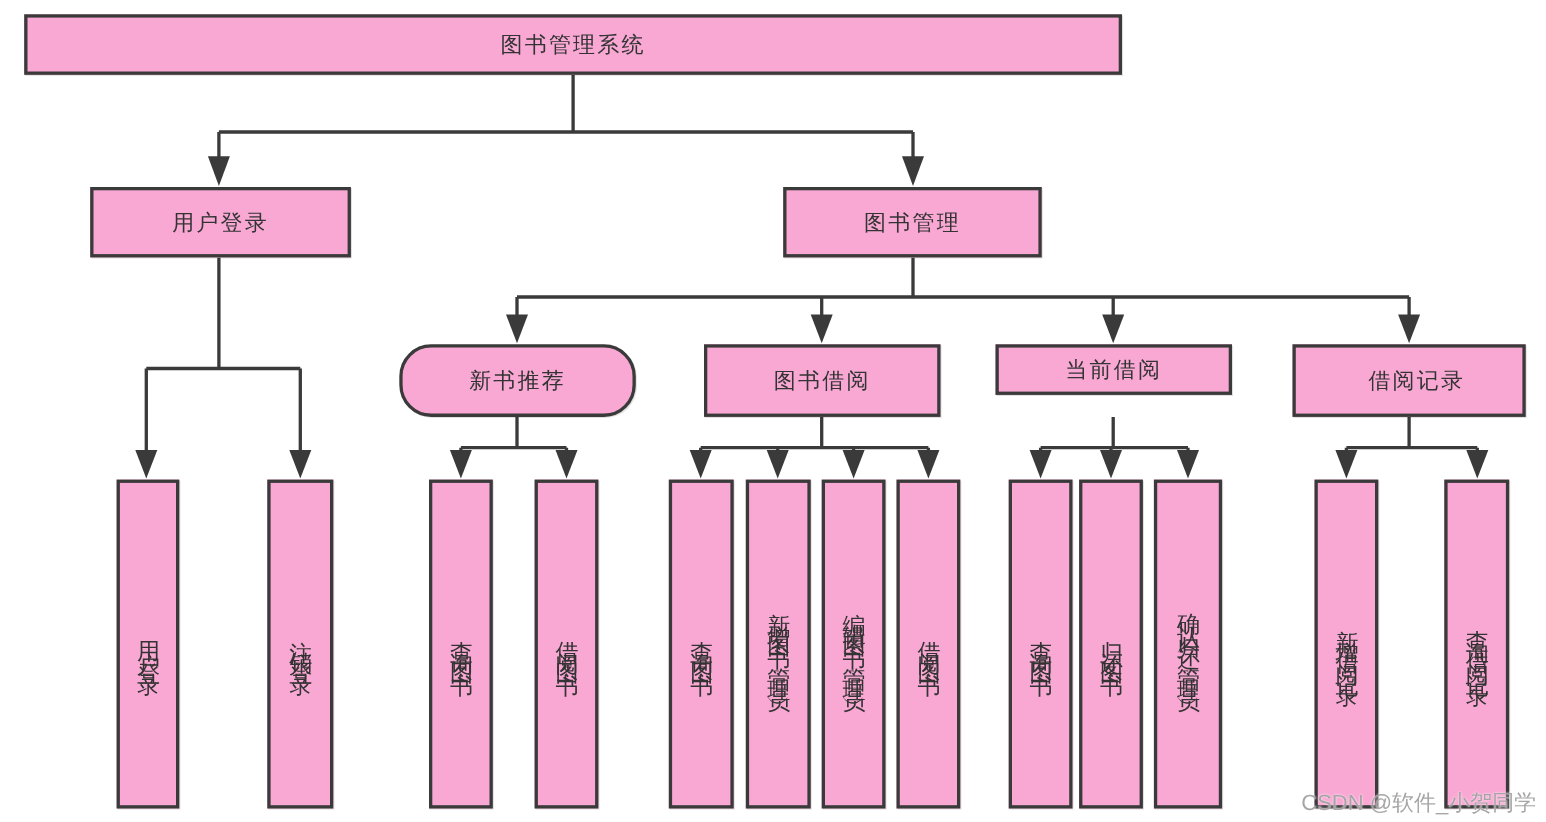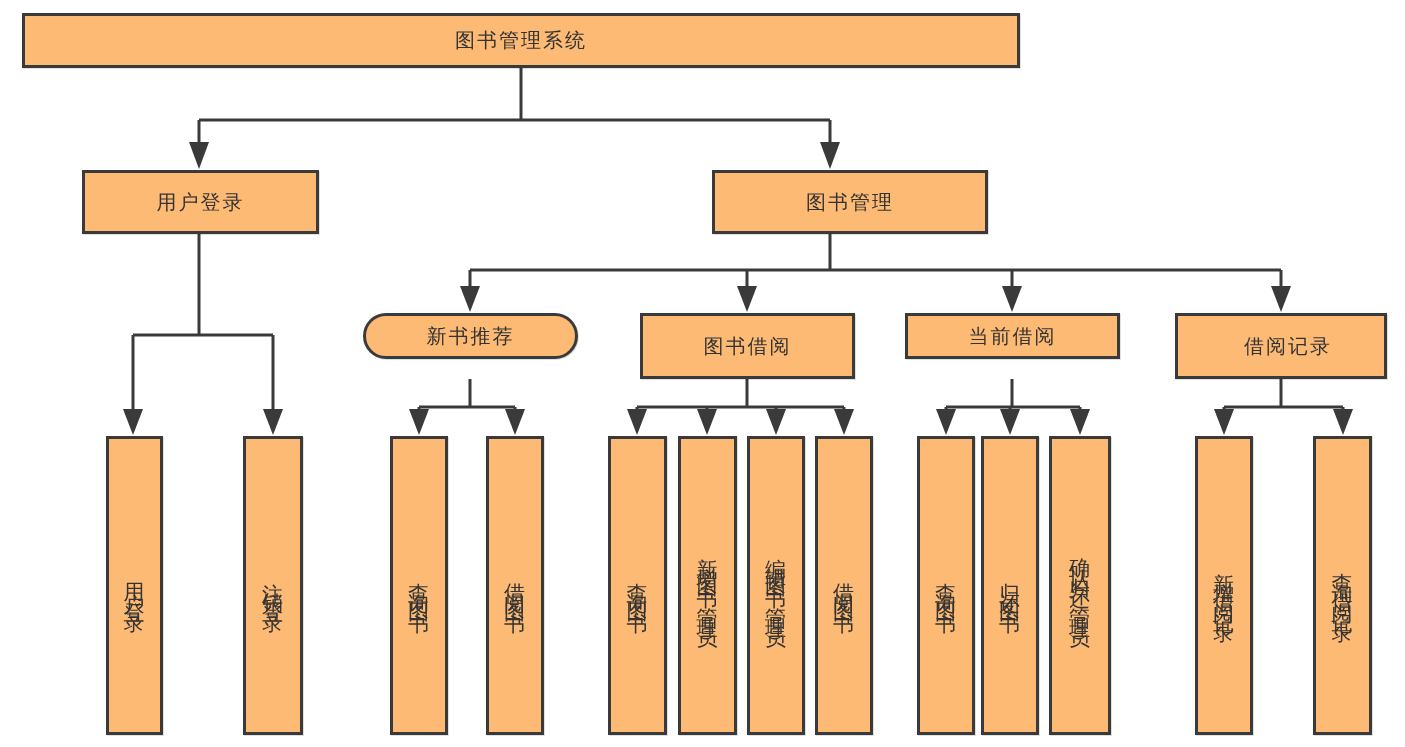"图书管理系统" .node { background: #fdba74 -> #f9a8d4 }
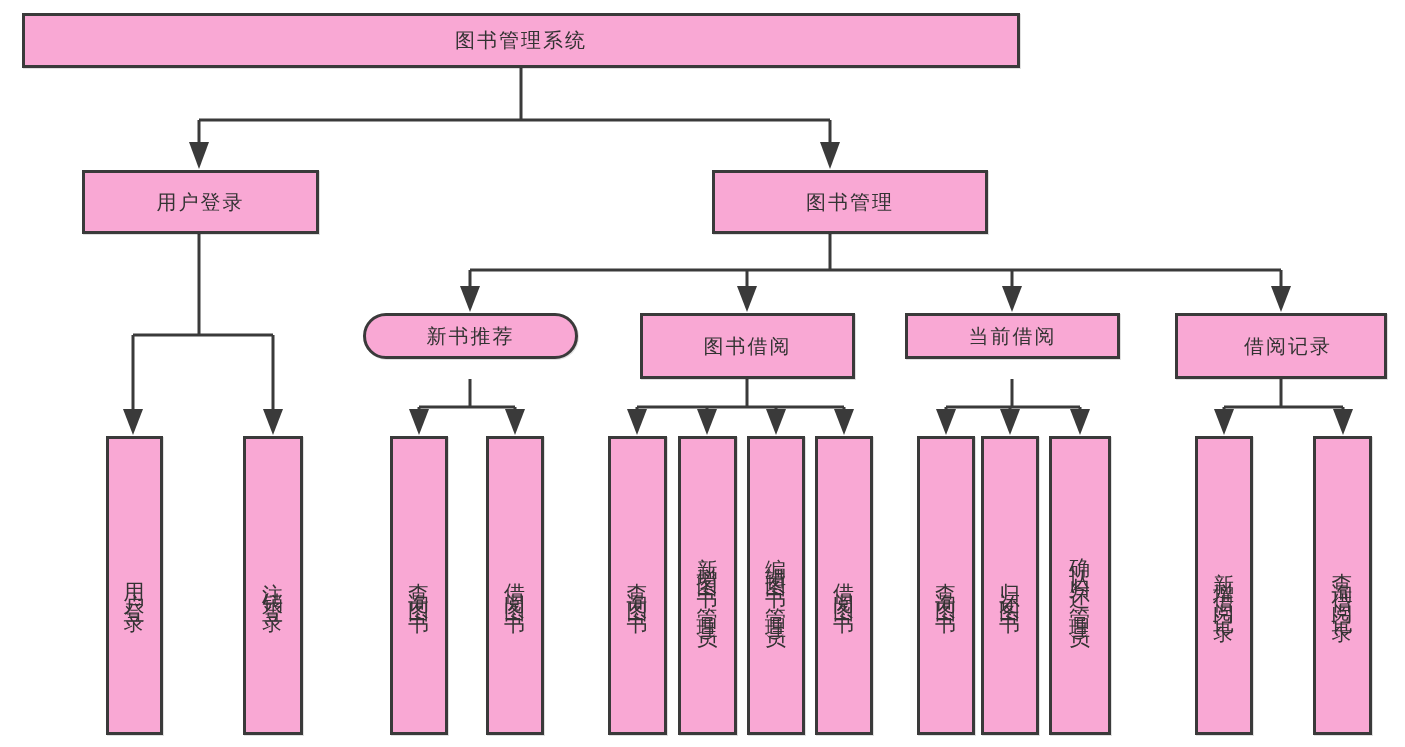"图书管理" .n-book-mgmt { width: 276px -> 235px }
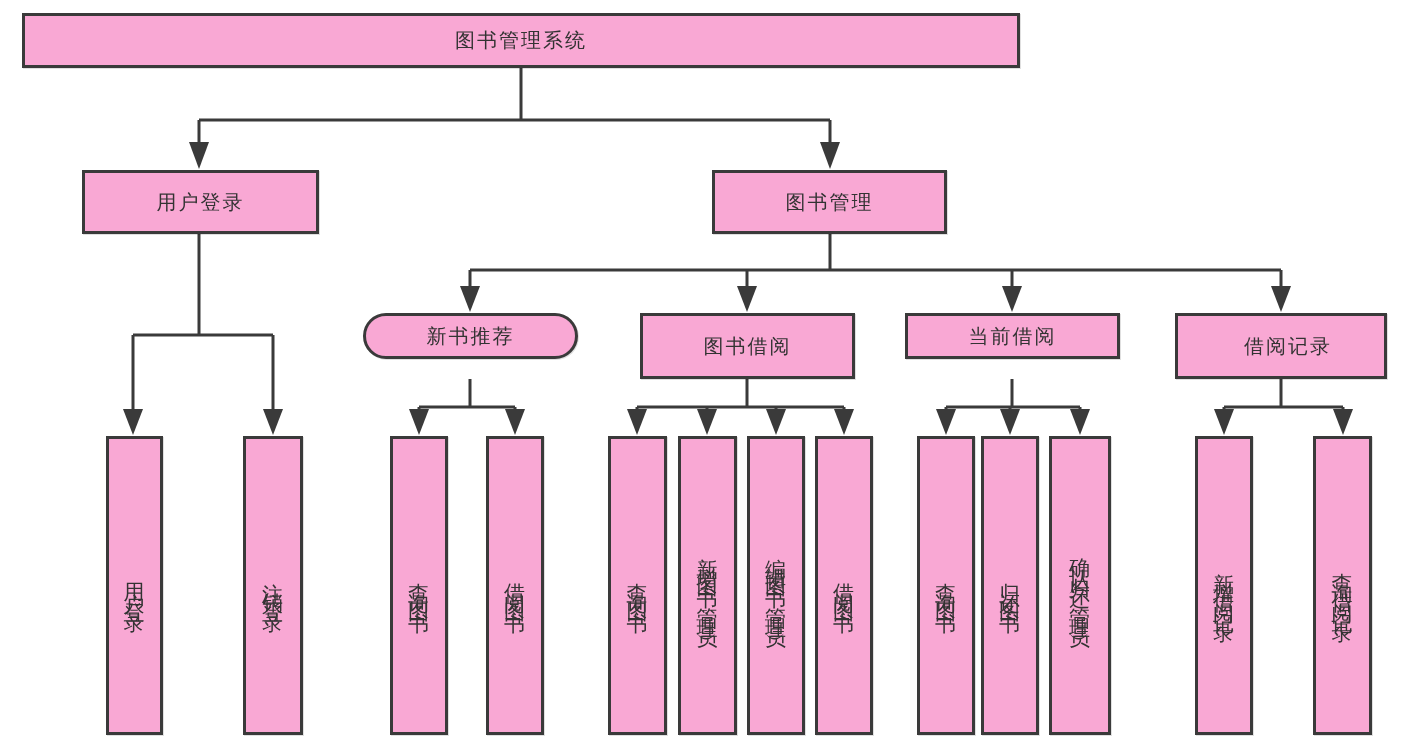"新书推荐" .n-new-book { height: 46px -> 66px }
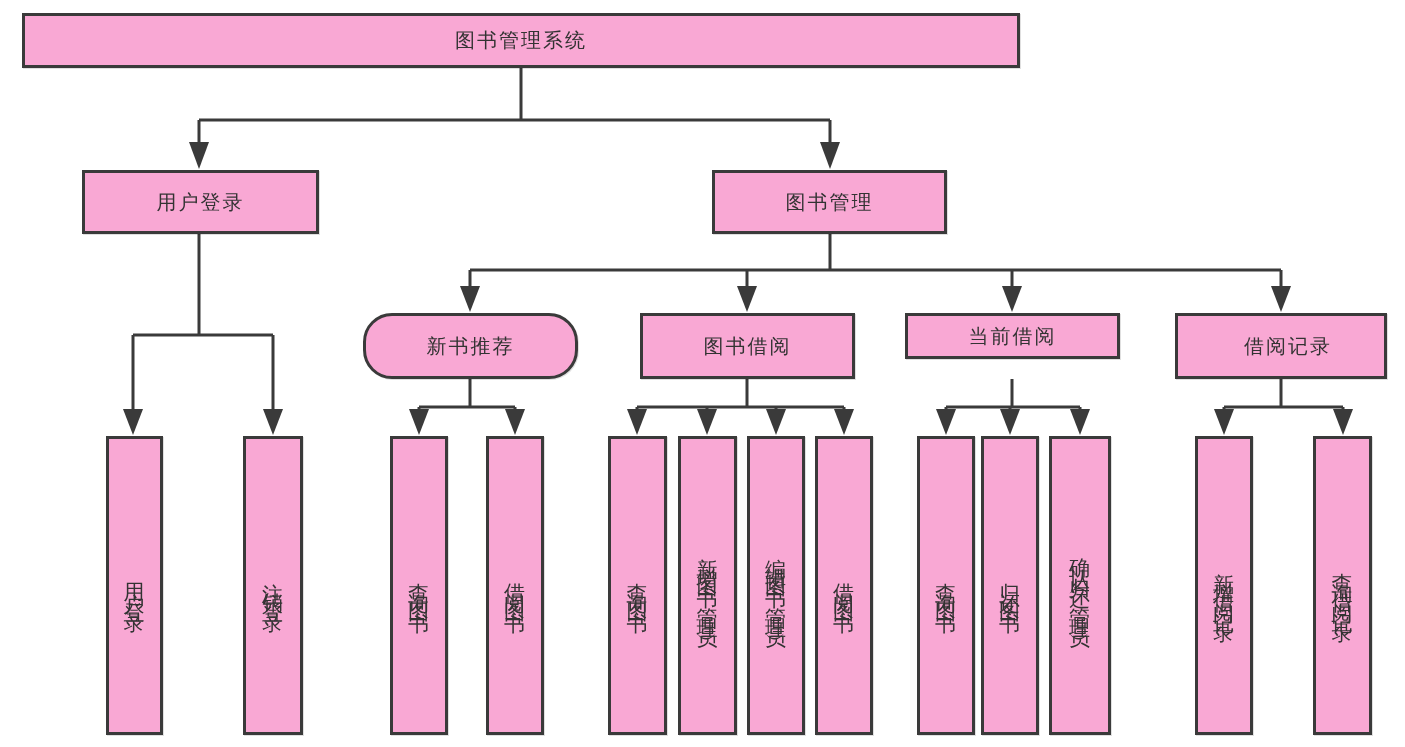"CSDN @软件_小贺同学" div.watermark { html: none -> <div>CSDN @软件_小贺同学</div> }
